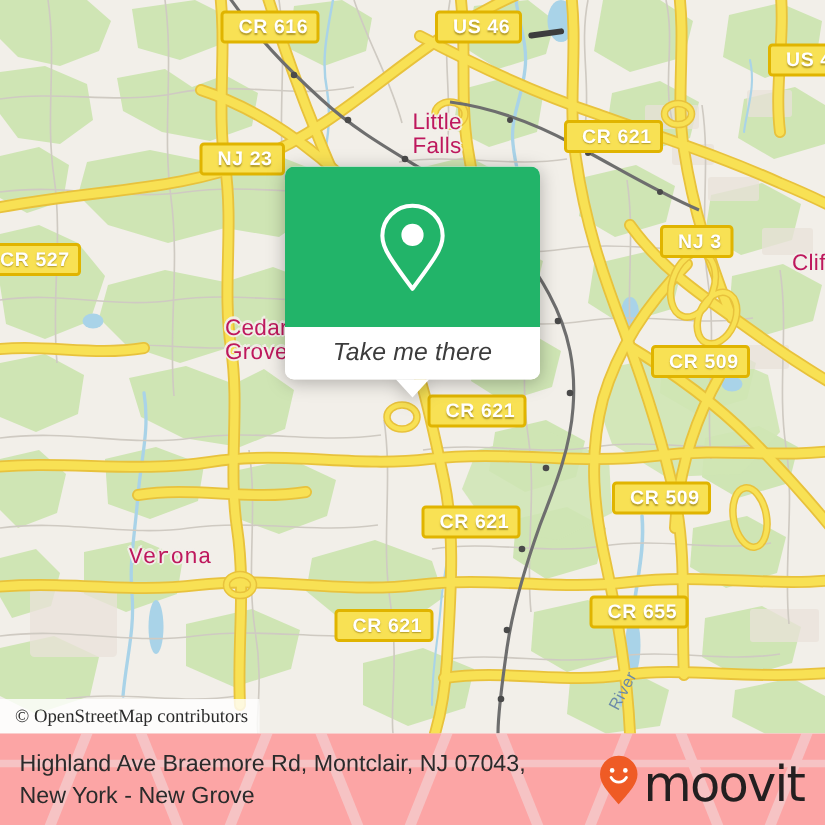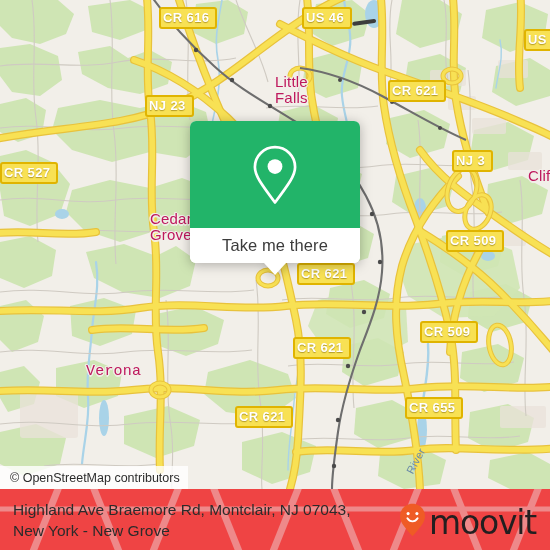"CR 616" .shield { margin-left: 12px -> none; padding: 1px 6px 2px 2px -> 1px 6px 2px 10px }
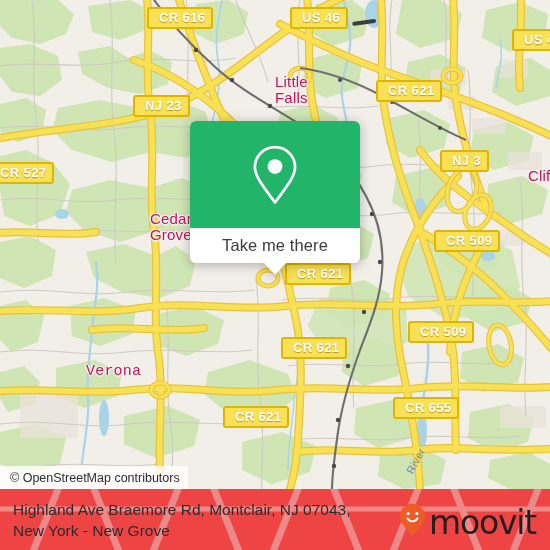"Take me there" #popup-card { font-style: none -> italic; top: 121px -> 111px }
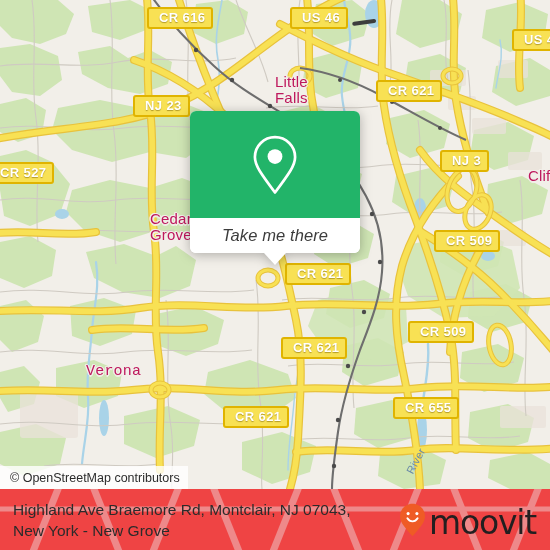"© OpenStreetMap contributors" #osm-attrib { font-family: Liberation Sans, sans-serif -> Liberation Serif, serif }
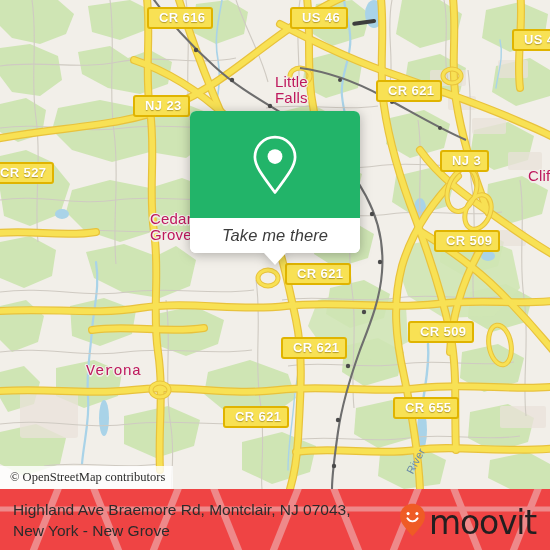"Highland Ave Braemore Rd, Montclair," #footer { background: #ef4444 -> #fca5a5 }
